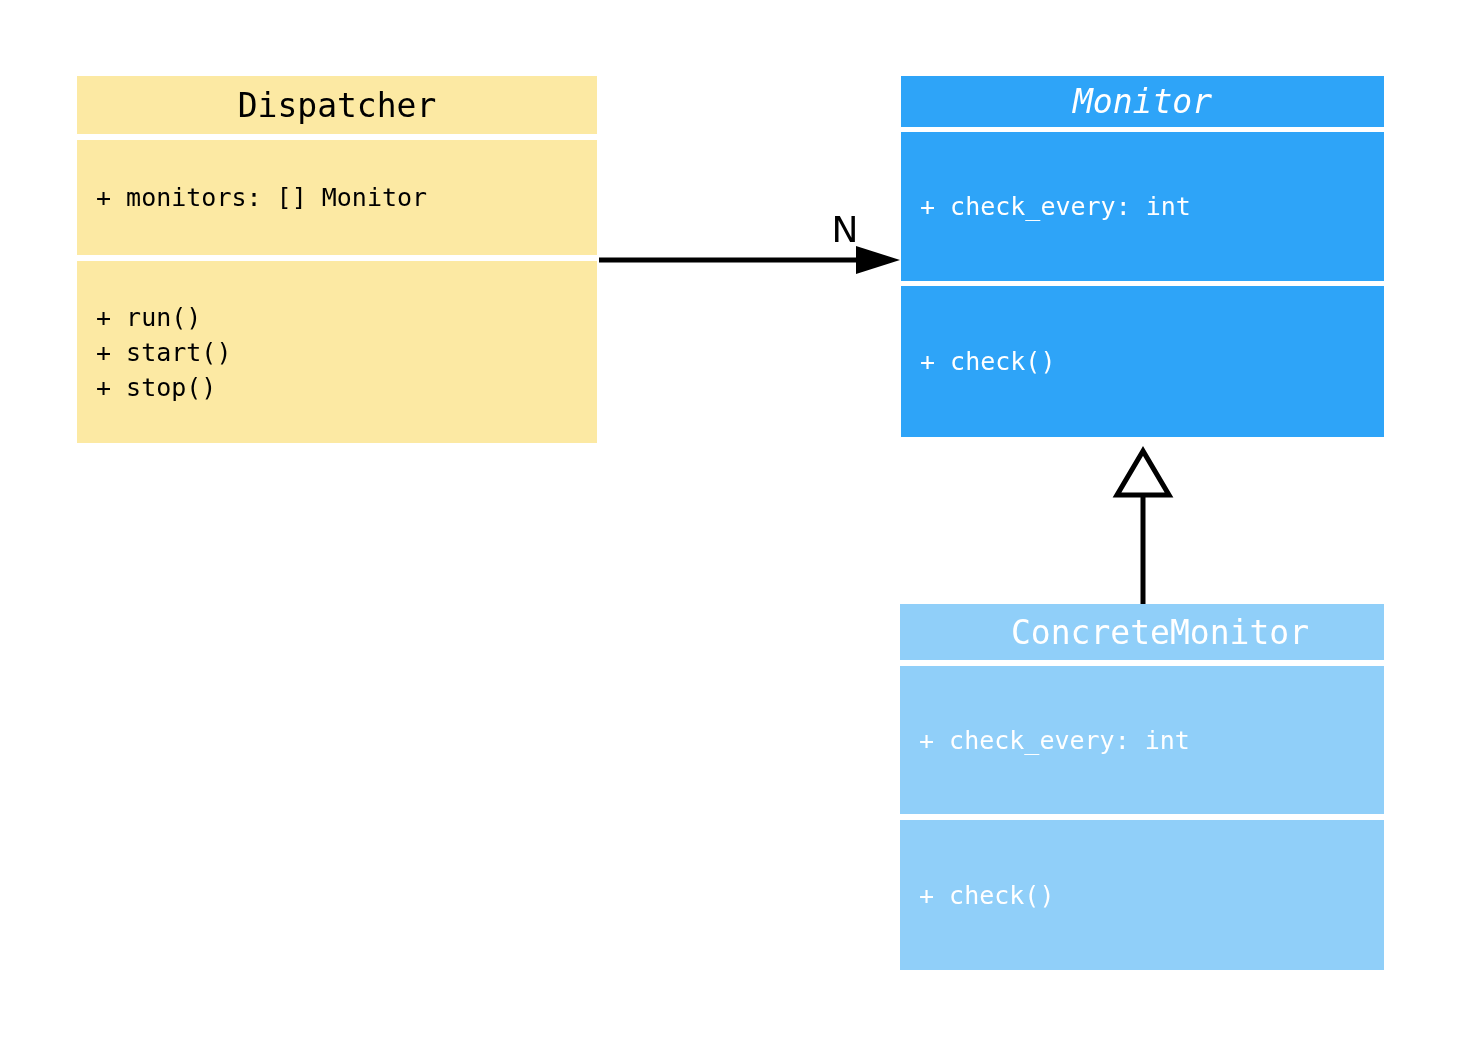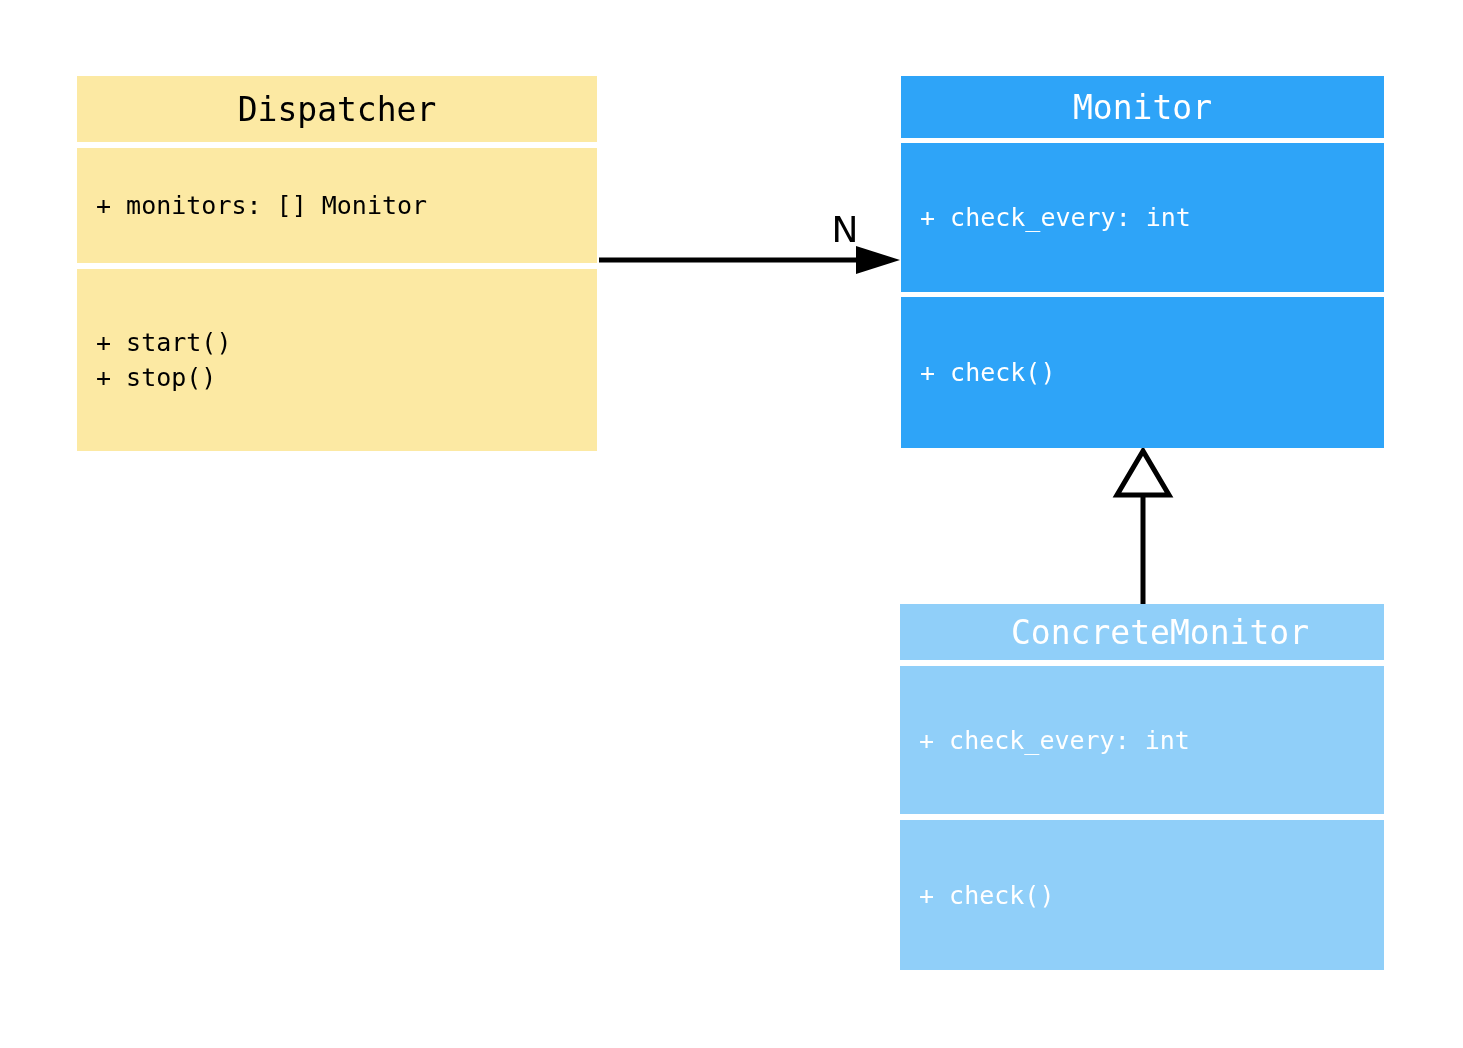"Dispatcher" #class-dispatcher .title { height: 66px -> 58px }
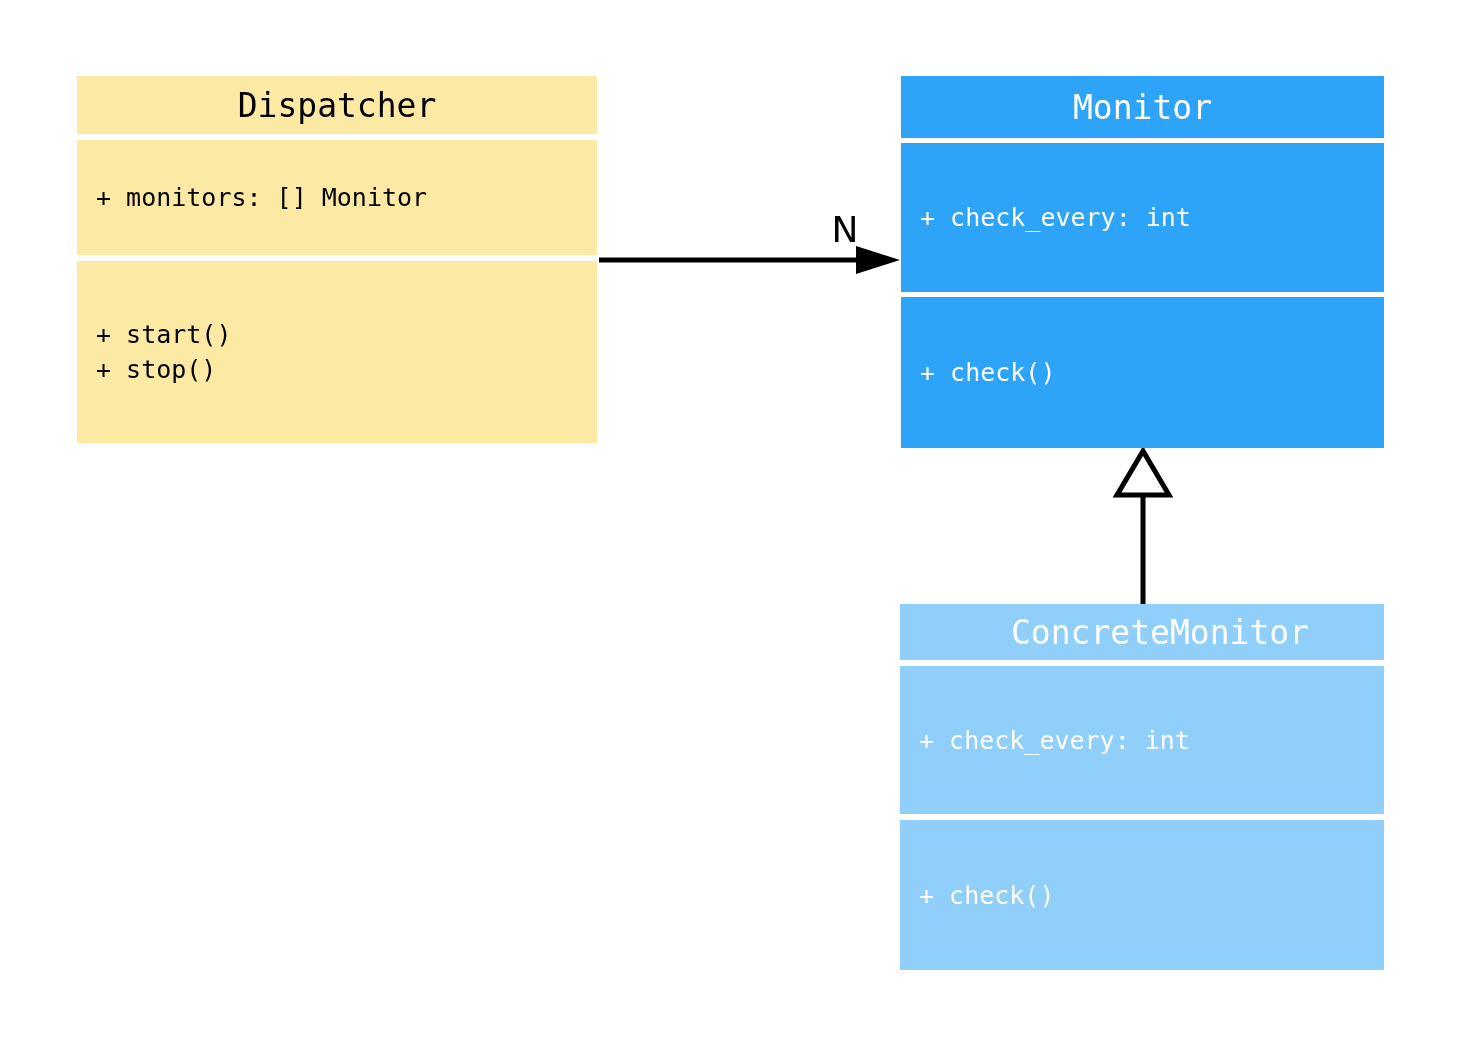"Monitor" #class-monitor .title { font-style: none -> italic; height: 62px -> 51px }
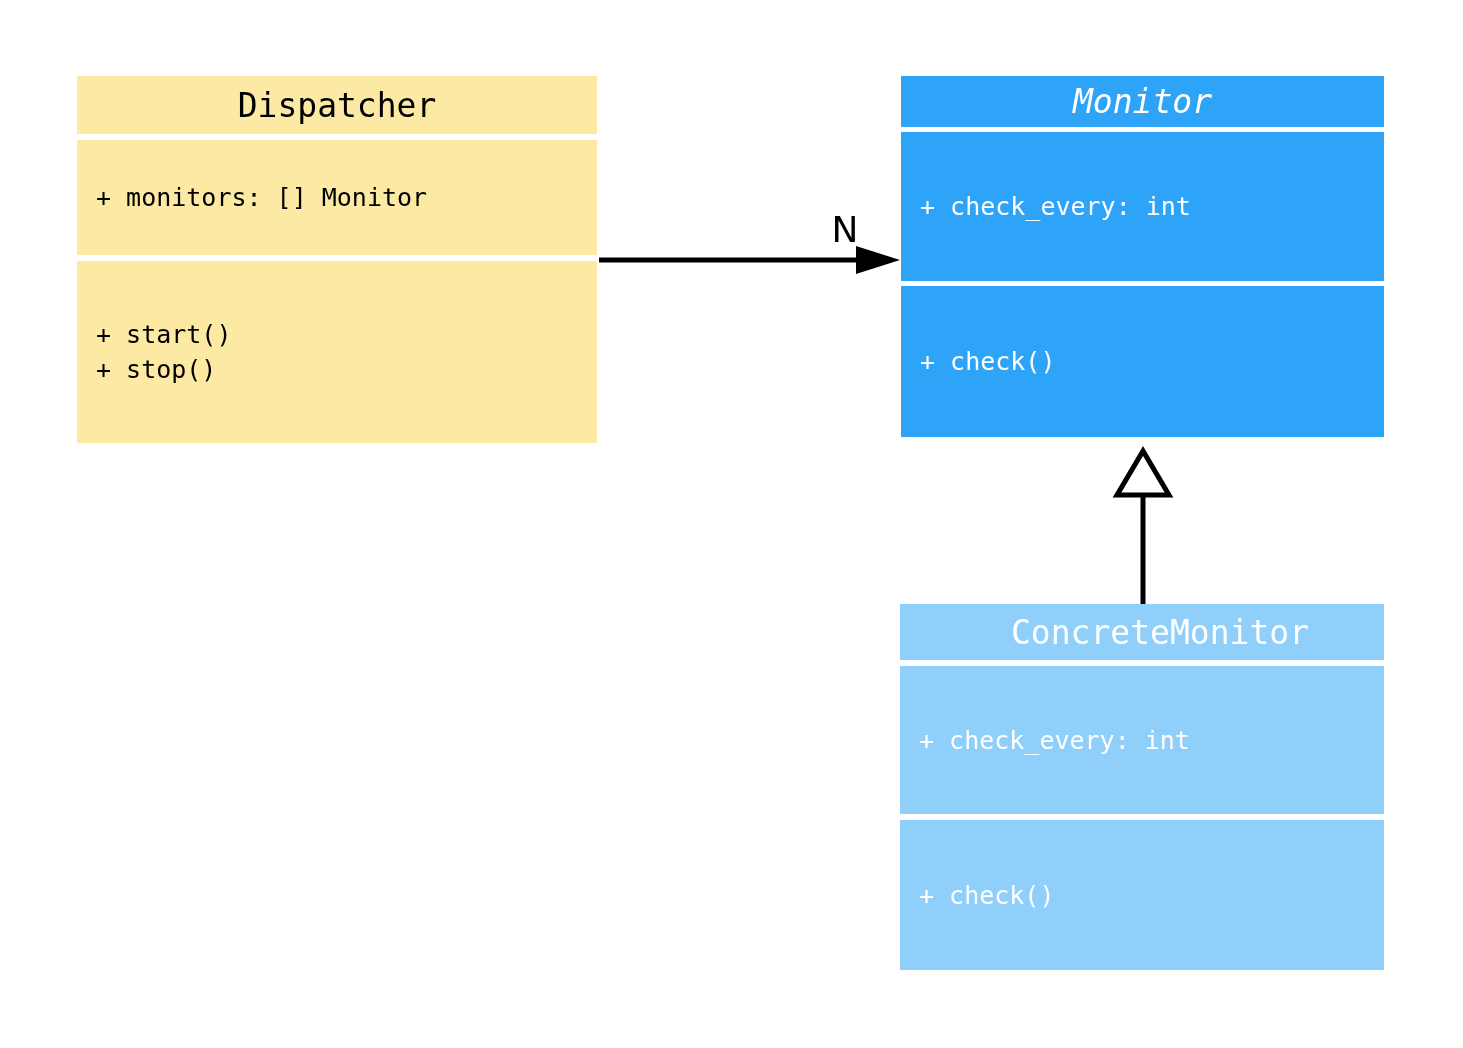"+ run()" div.member-line { html: none -> <div>+ run()</div> }
